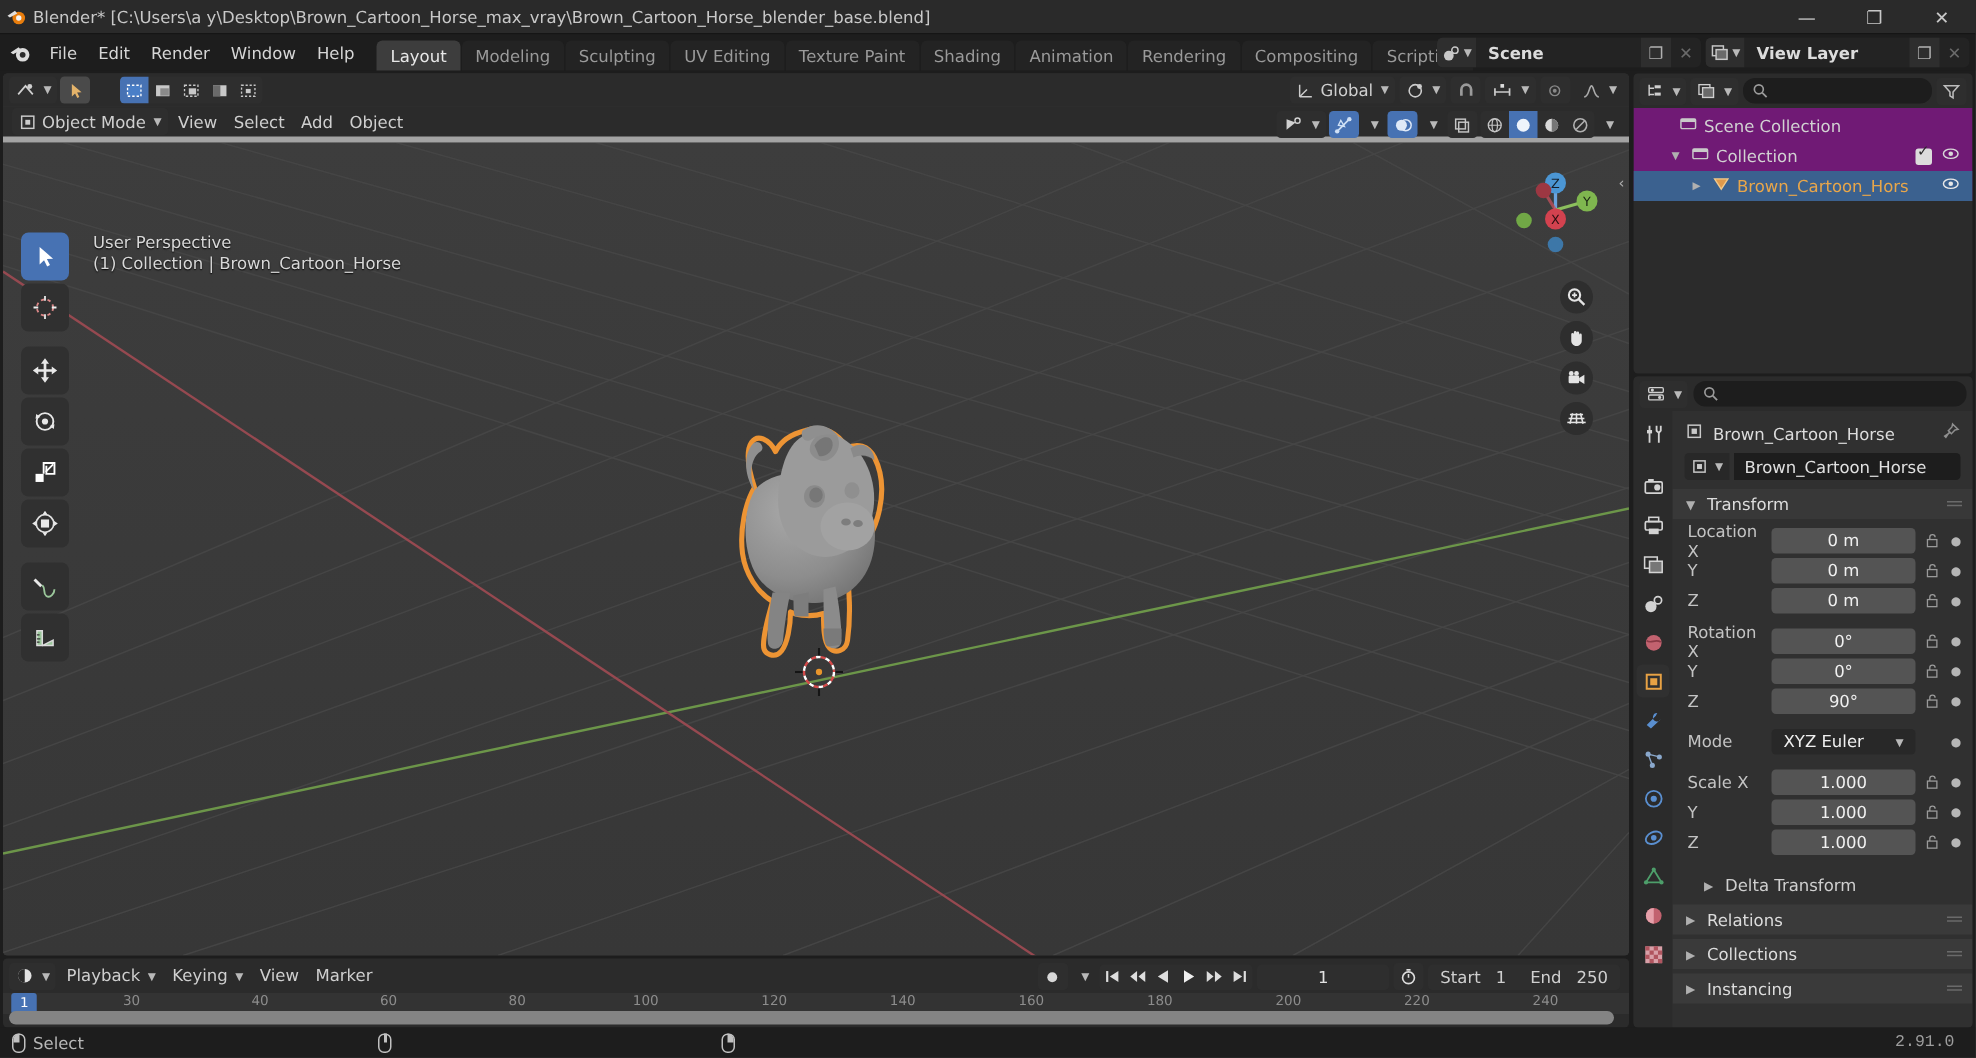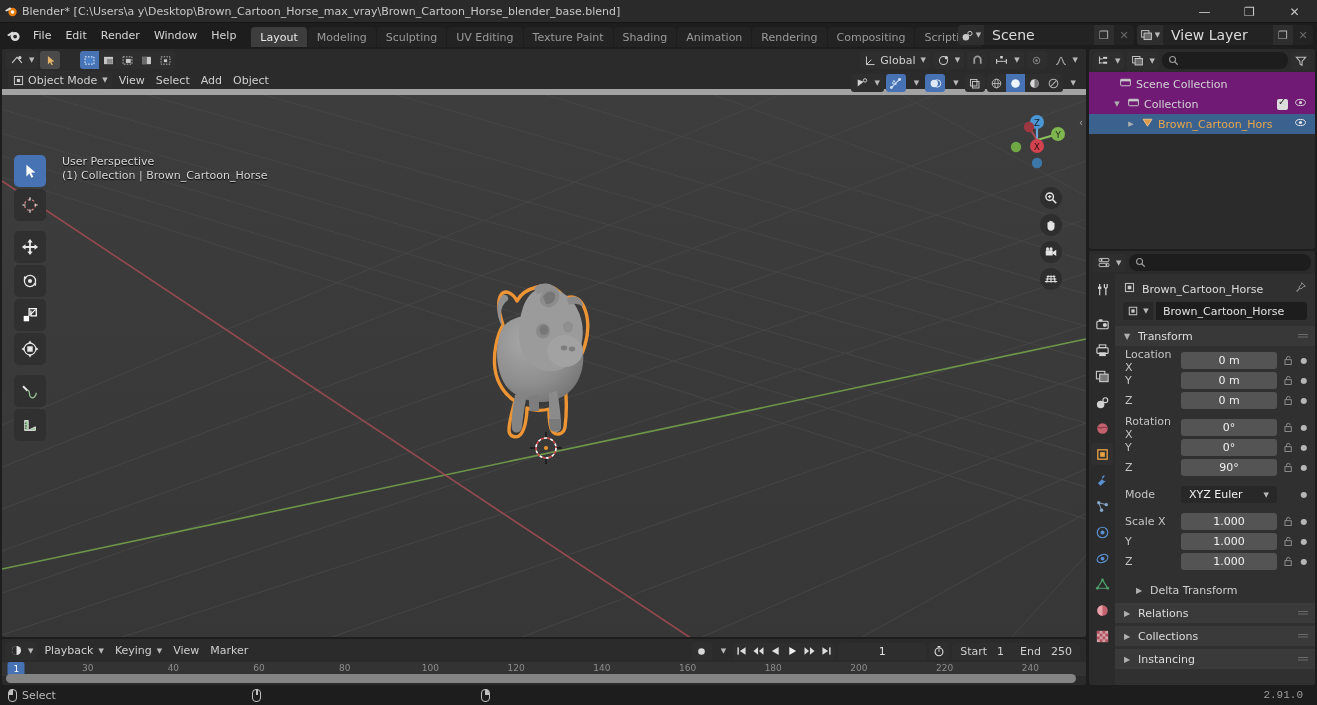"Scene" .id-name { font-size: 14px -> 11px; font-weight: none -> bold }
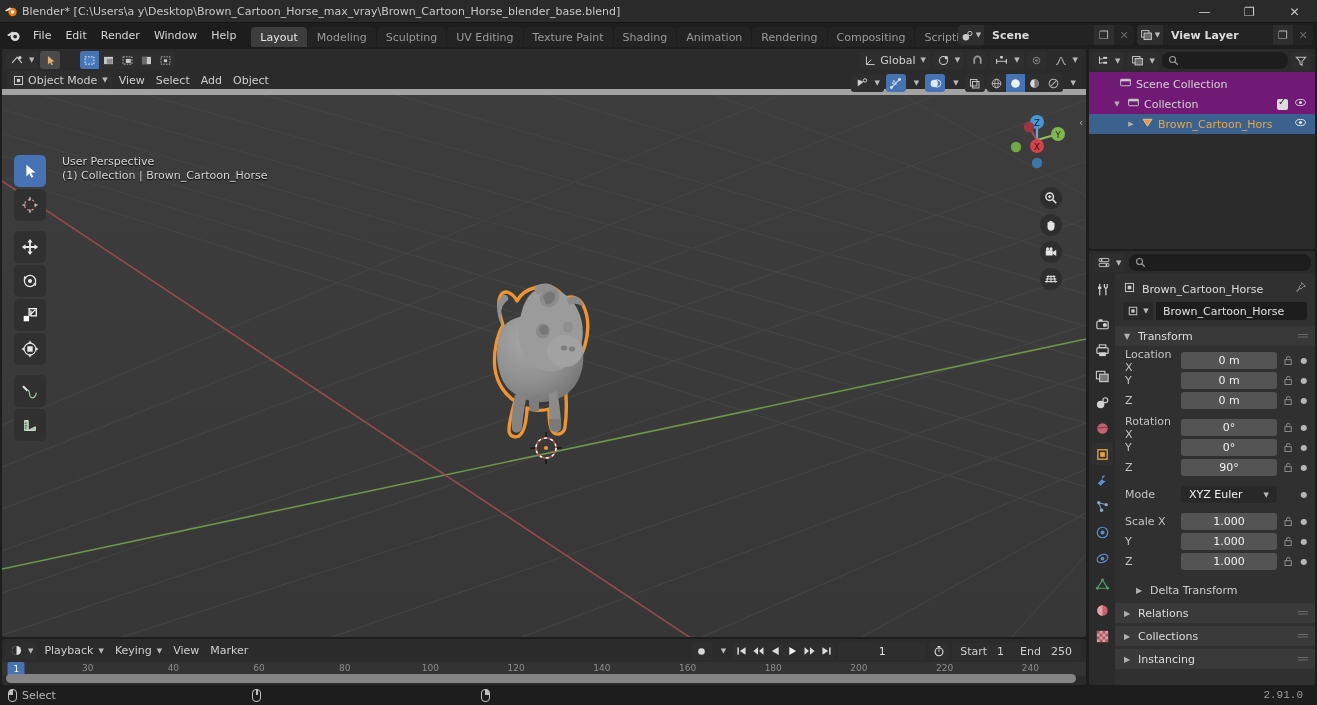"Object Mode" .vp-header2 { border-bottom: 6px solid #a3a3a3 -> 4px solid #a3a3a3 }
